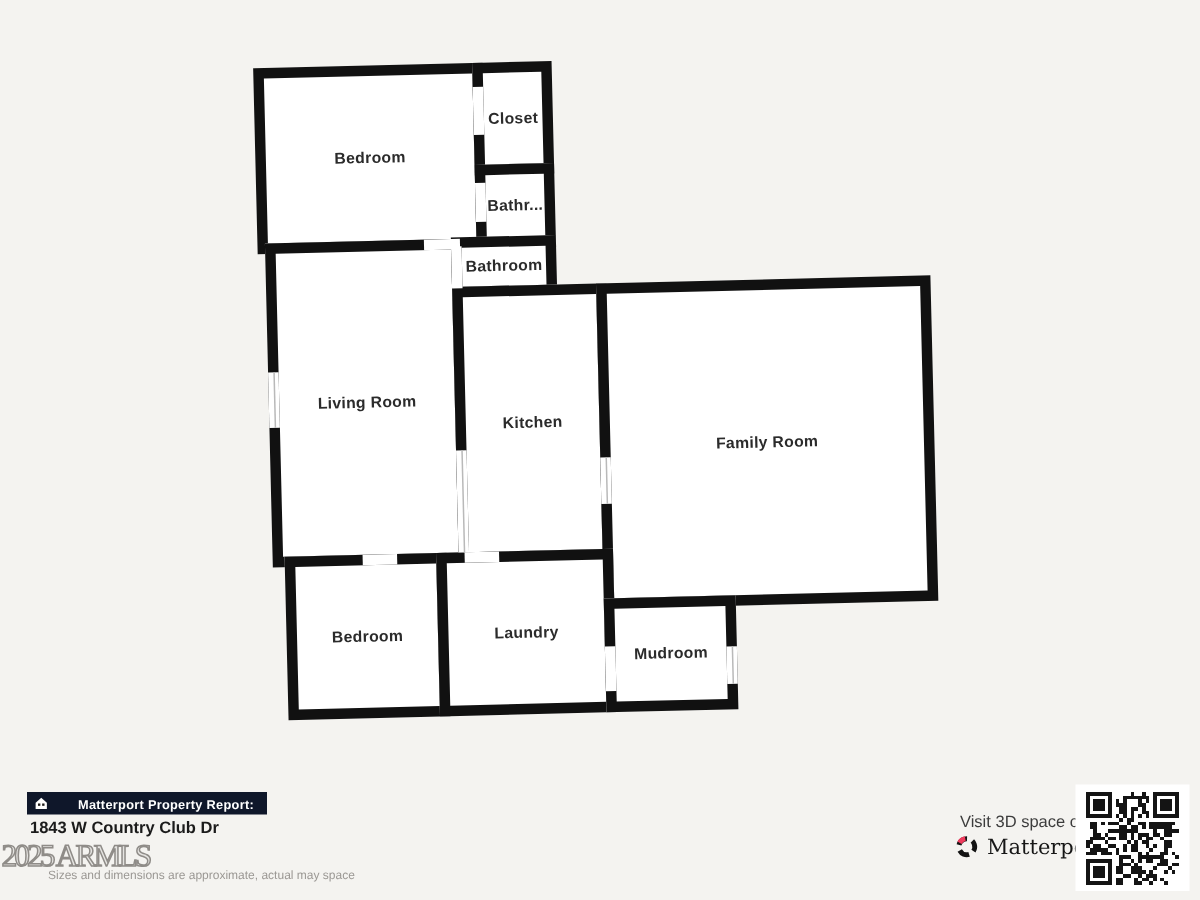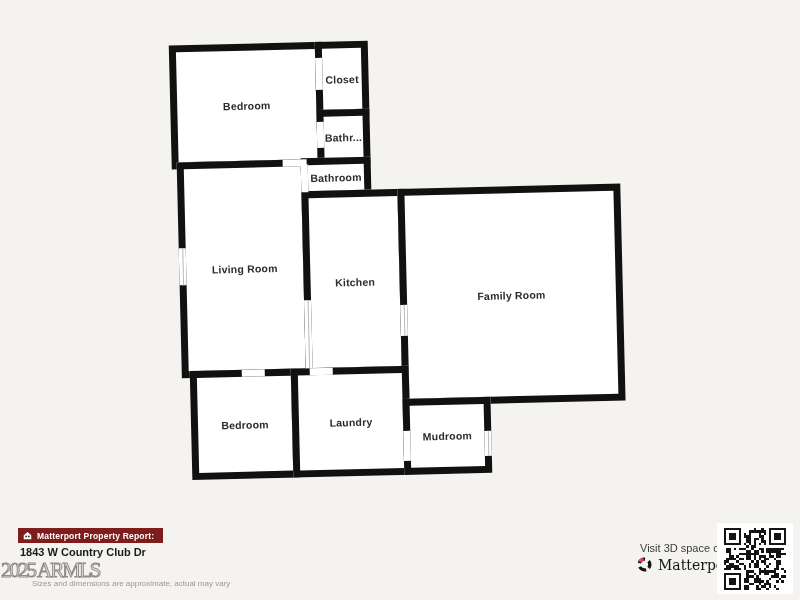"Matterport Property Report:" .badge { background: #7f1d1d -> #0f172a; gap: 5px -> 20px }
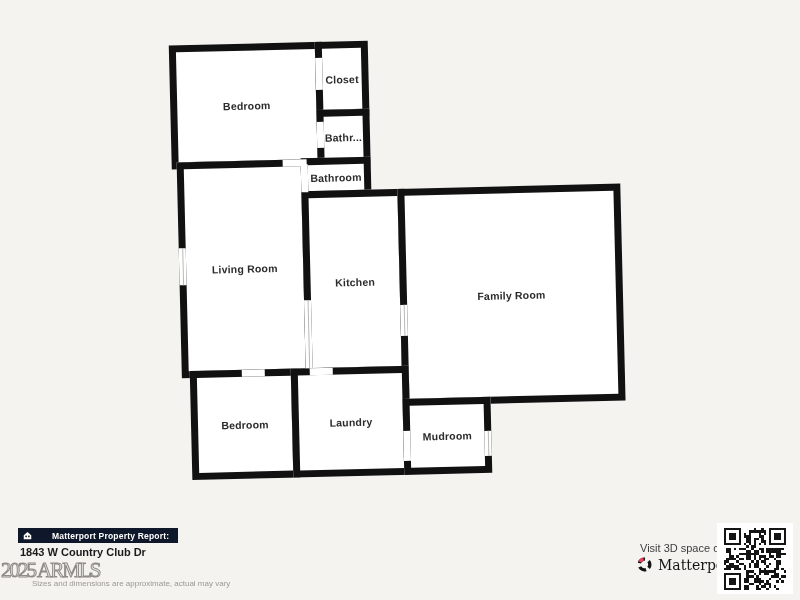"Sizes and dimensions are approximate," div.disclaimer { text: vary -> space }
